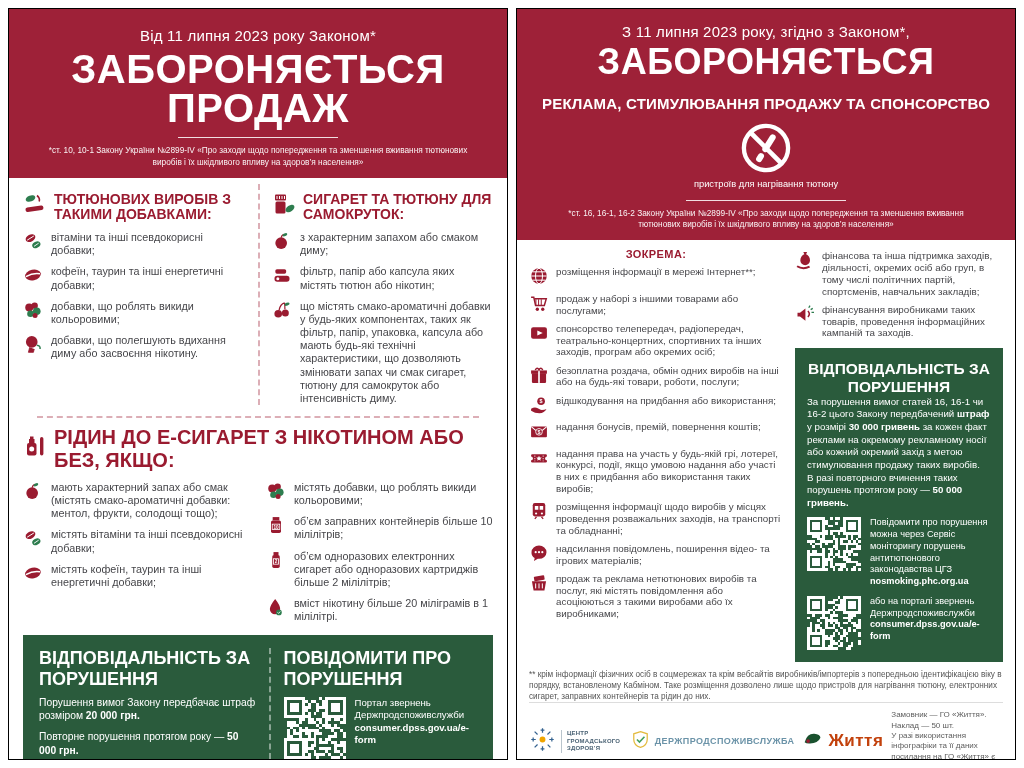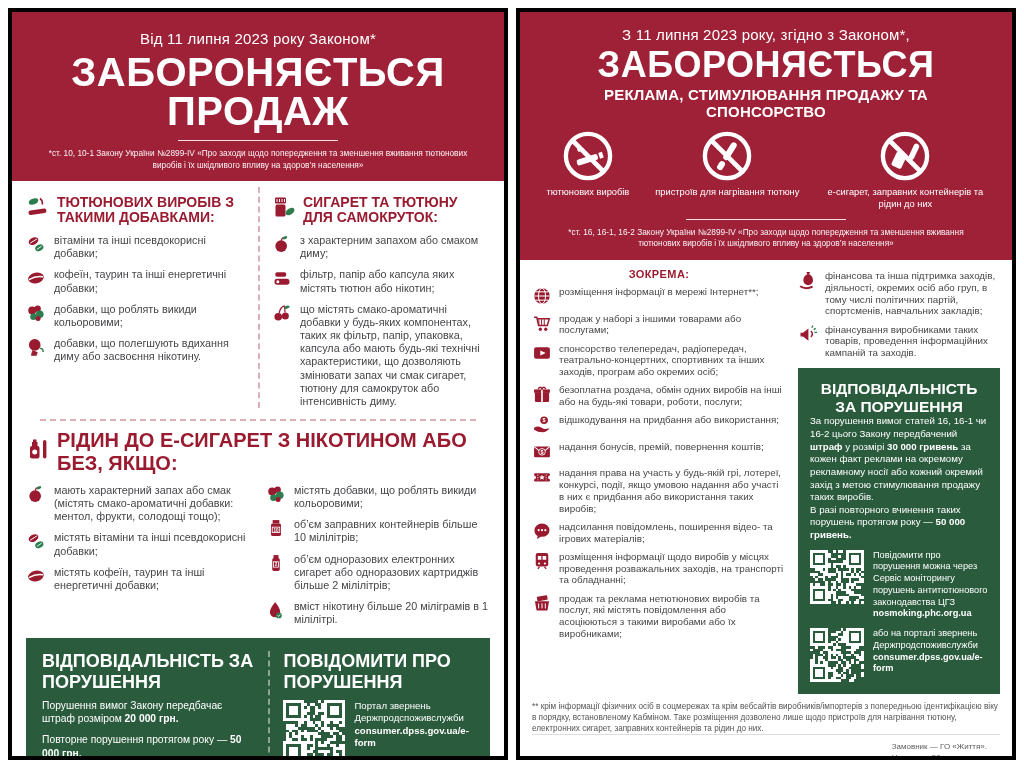"Від 11 липня 2023 року" .poster { border: 4px solid #000000 -> 1px solid #000000 }
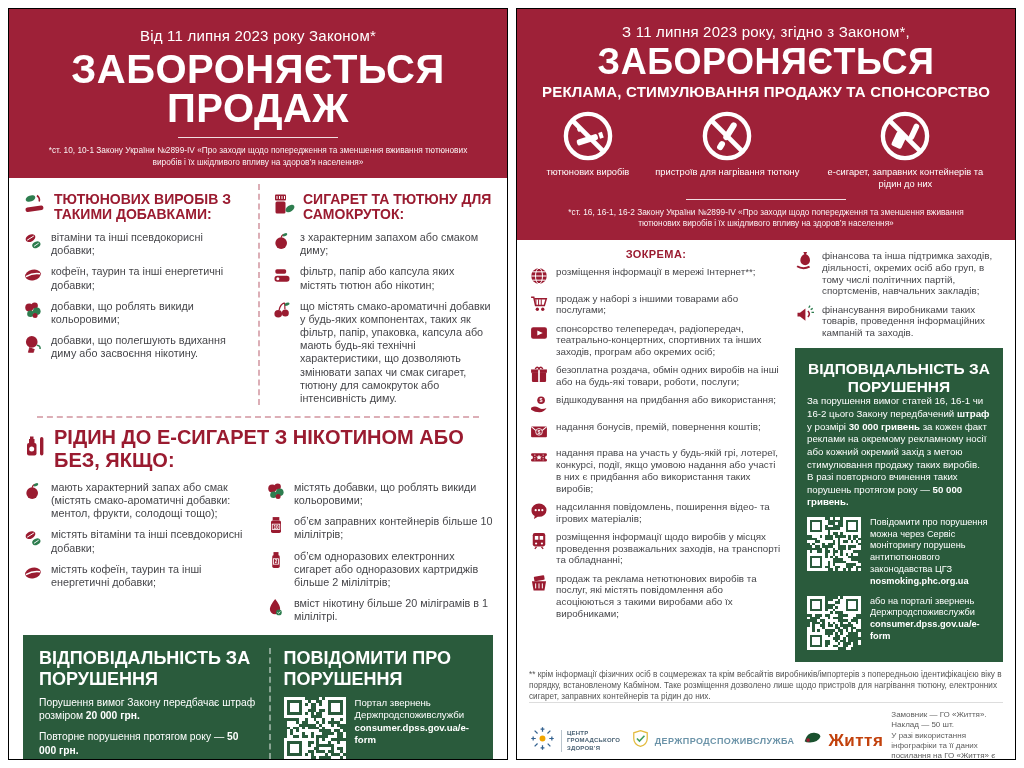"РЕКЛАМА, СТИМУЛЮВАННЯ ПРОДАЖУ ТА" .sub-title { margin-top: 3px -> 15px }
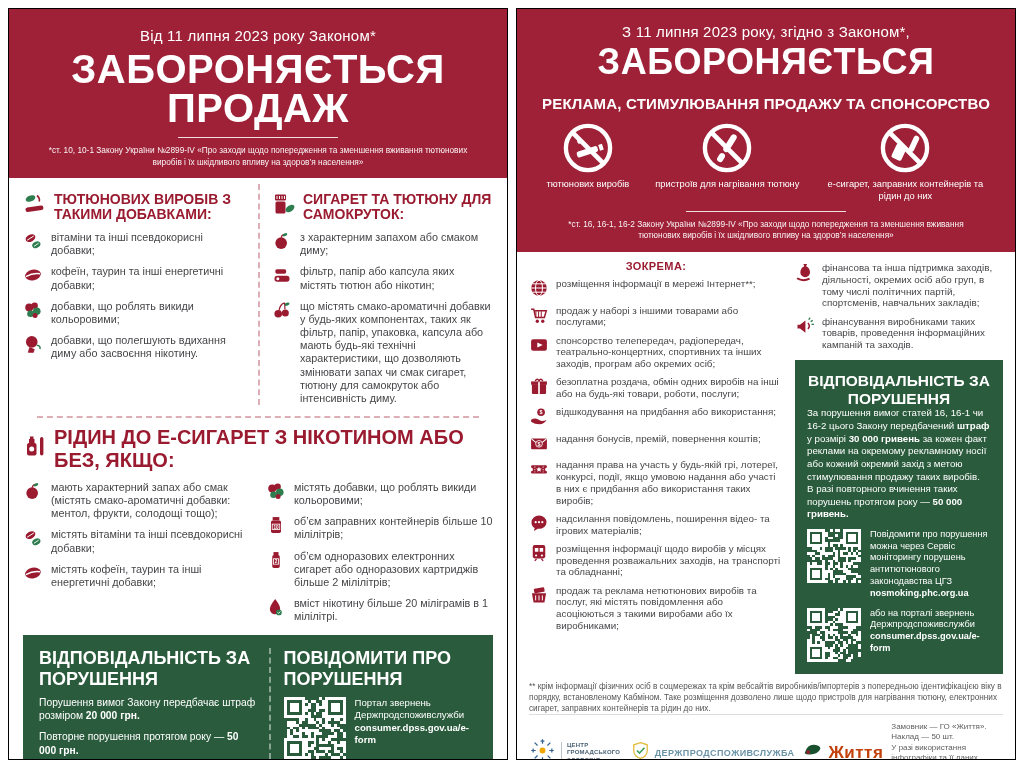"тютюнових виробів" div.ban { html: <div> <span> <svg> <circle></circle> <g> <rect></rect> <rect></rect> </g> <path></path> <line></line> </svg> </span> <span>тютюнових виробів</span> </div> -> none }
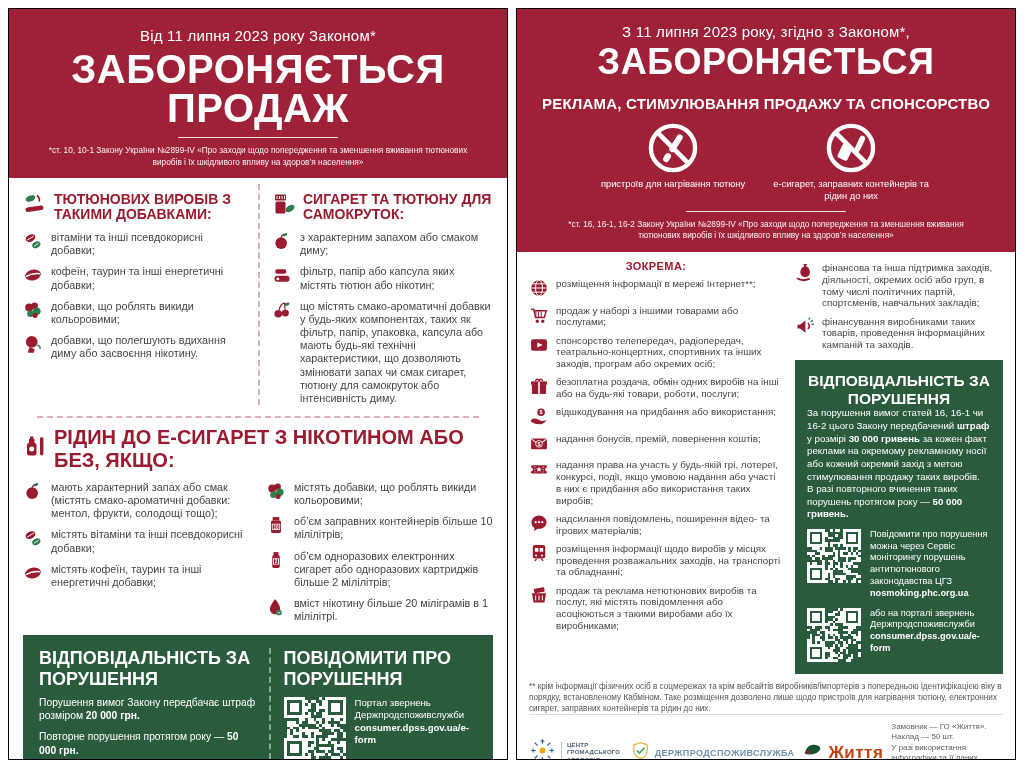"е-сигарет, заправних контейнерів та" div.ban { html: <div> <span> <svg> <circle></circle> <g> <rect></rect> <rect></rect> </g> <line></line> </svg> </span> <span>е-сигарет, заправних контейнерів та рідин до них</span> </div> -> none }
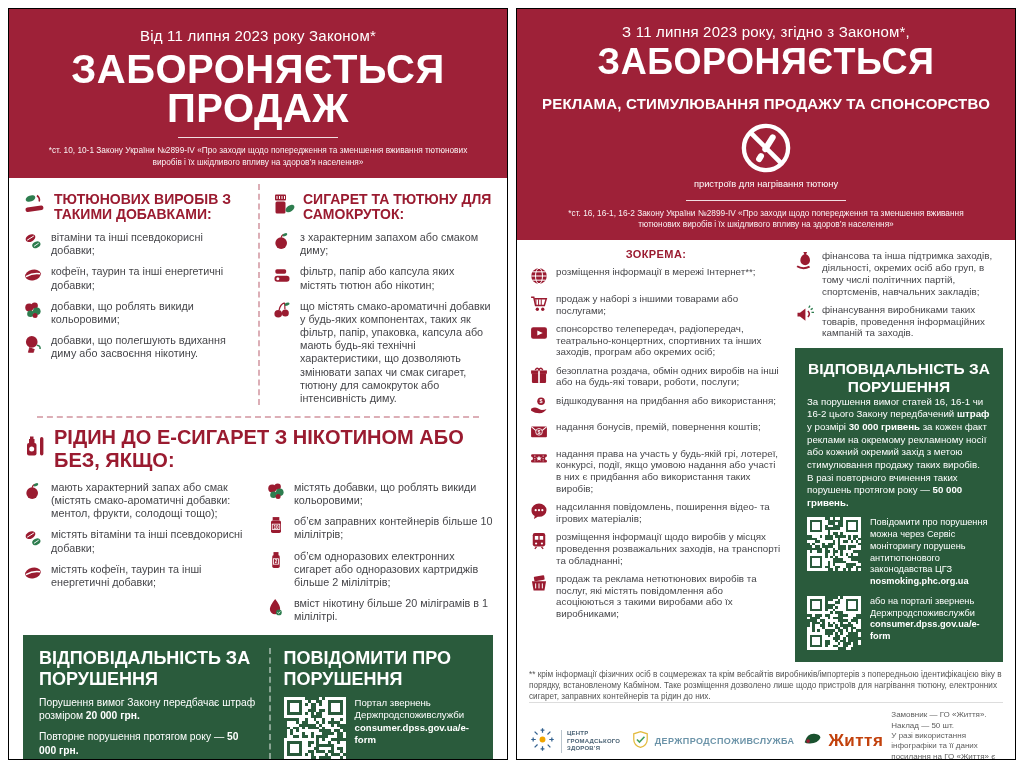"надсилання повідомлень, поширення відео-" div.item2 { order: before "розміщення інформації щодо виробів у" -> after "розміщення інформації щодо виробів у" }
